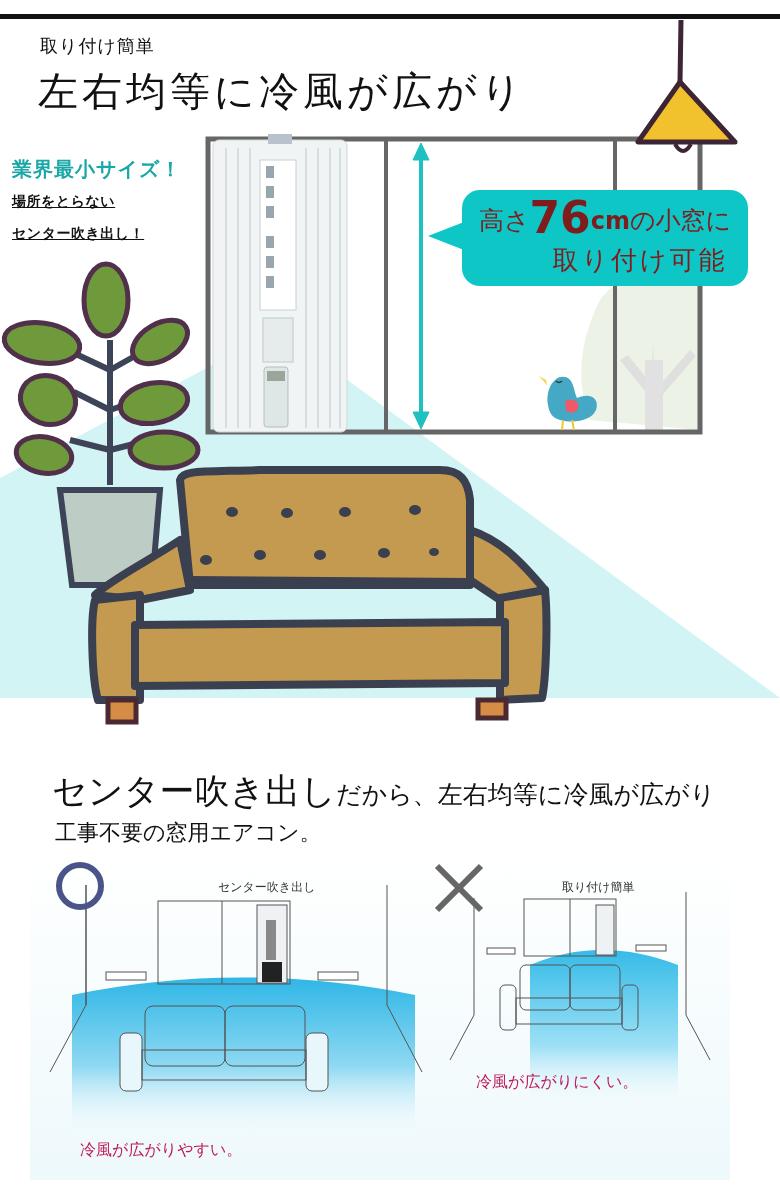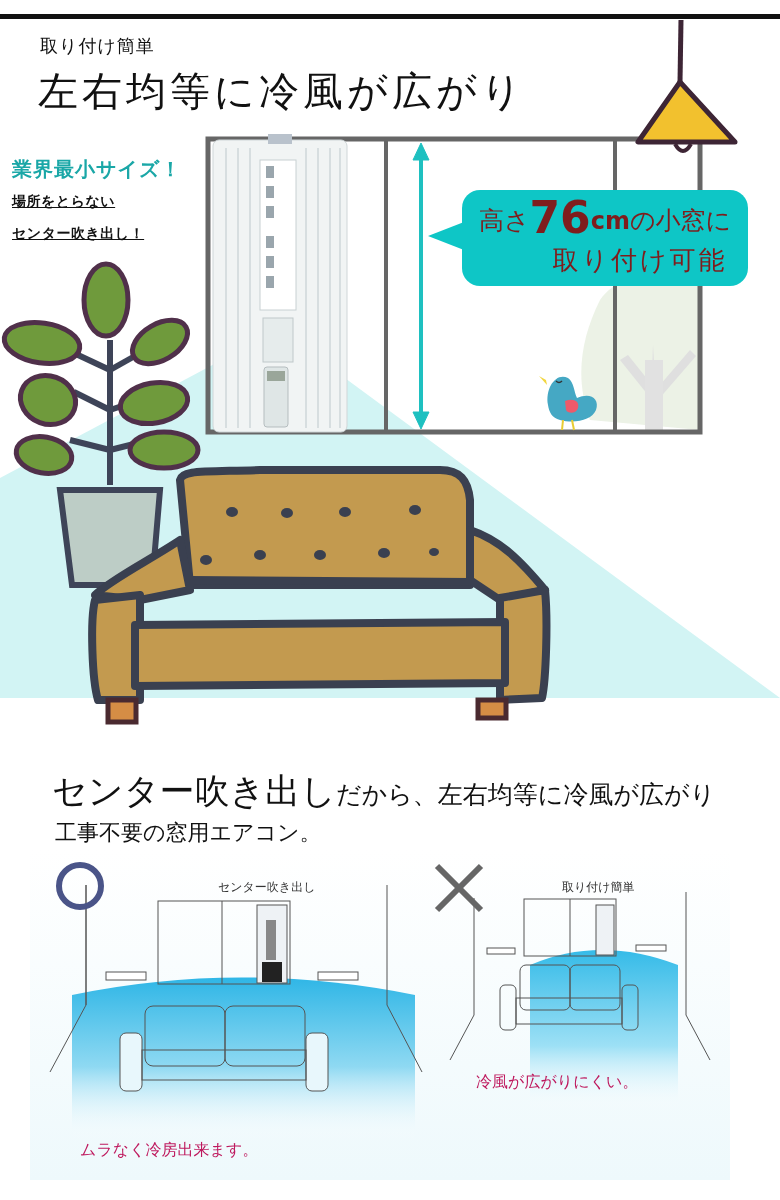"ムラなく冷房出来ます。" div.abs { text: ムラなく冷房出来ます -> 冷風が広がりやすい }
